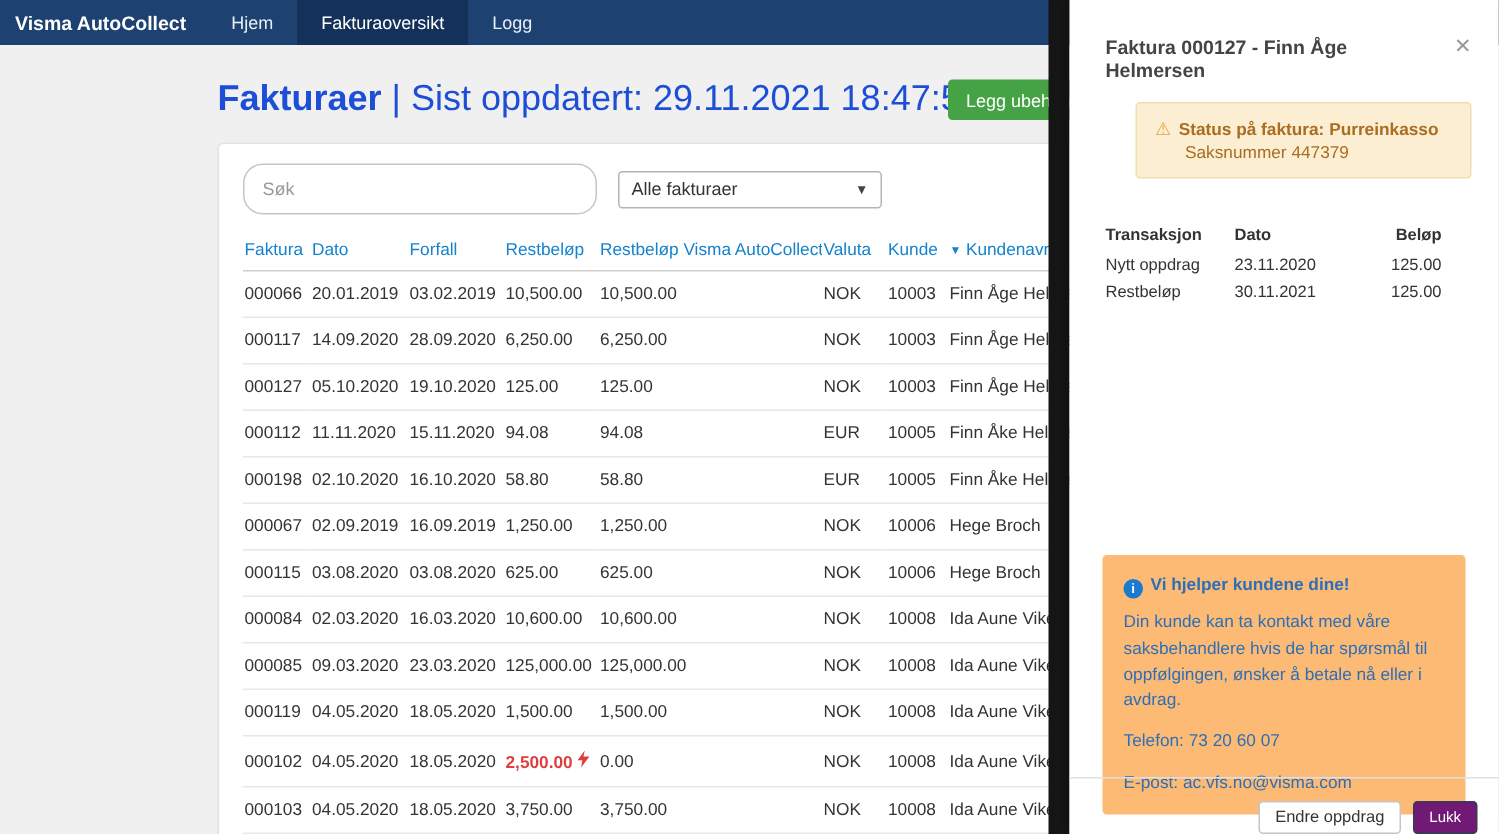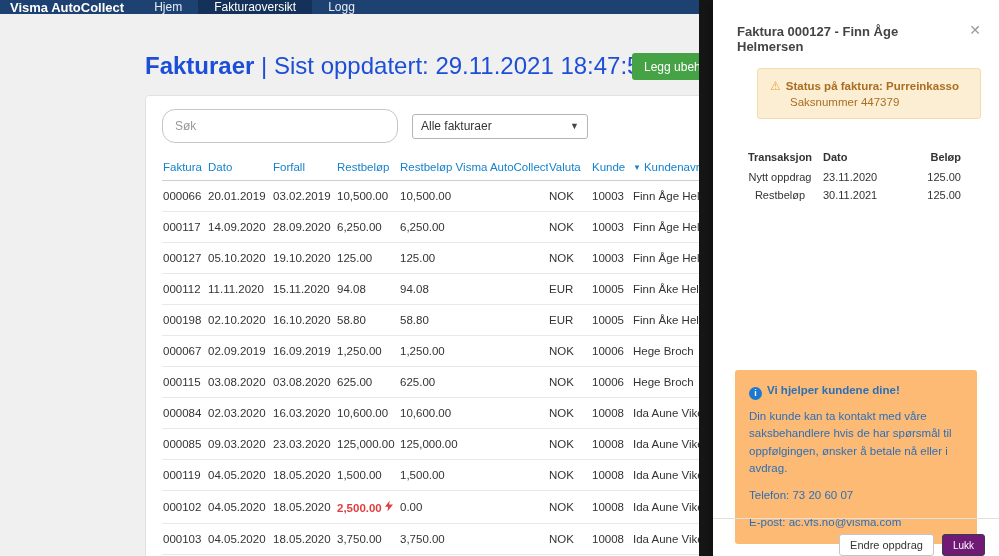"Visma AutoCollect" .navbar { height: 14px -> 30px }
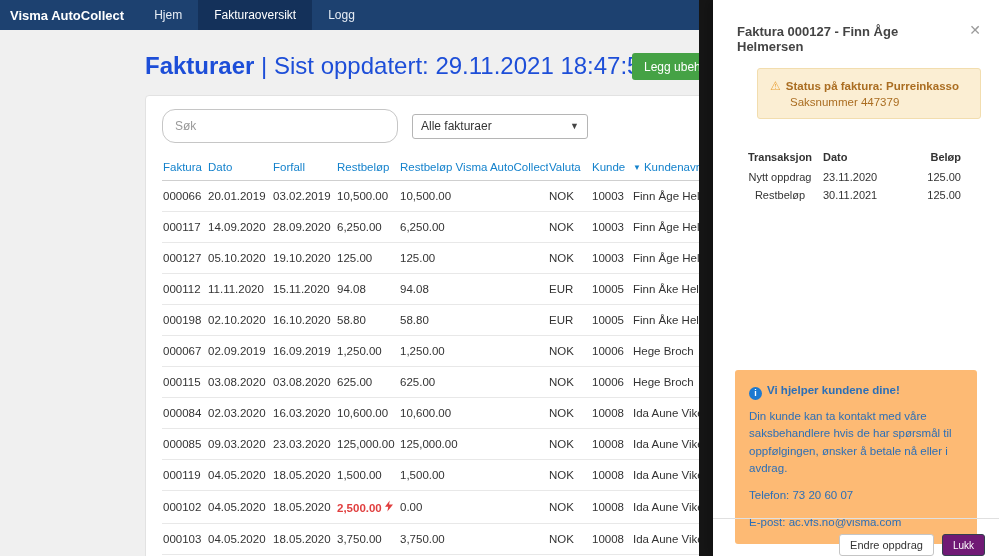"Transaksjon" table.trans th:first-child, table.trans td:first-child { text-align: center -> none }
